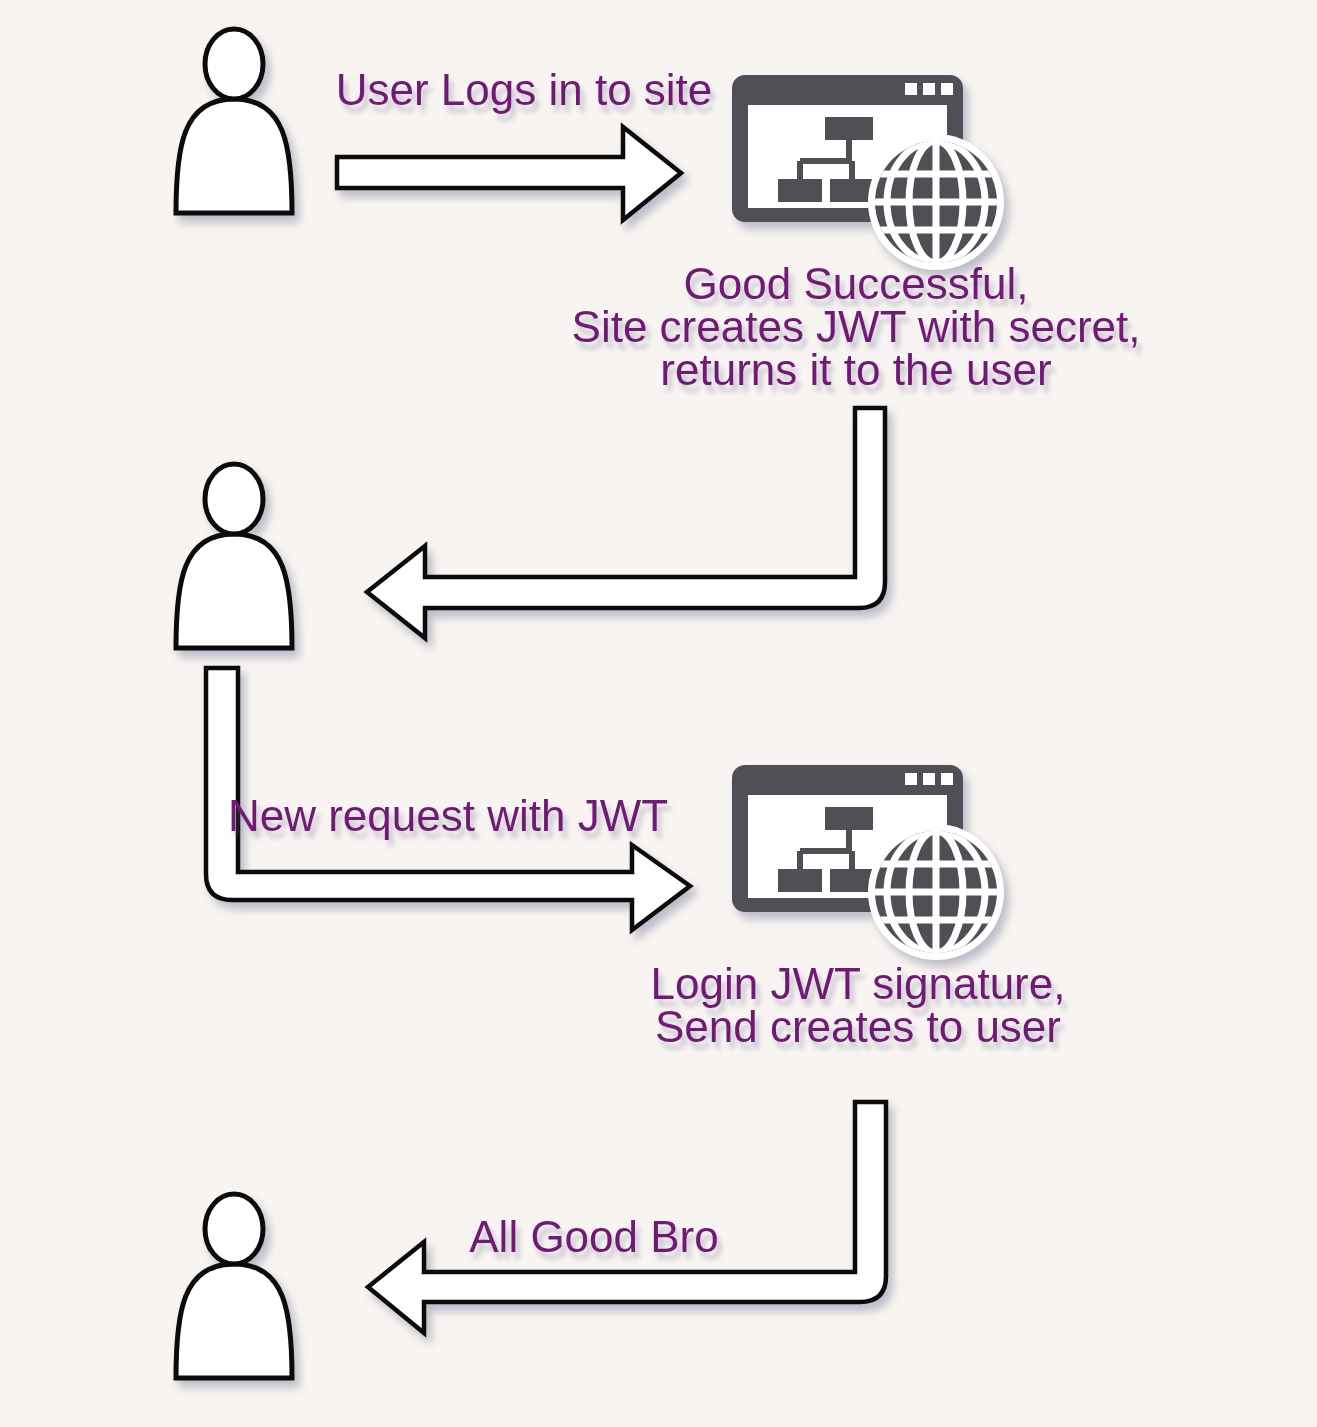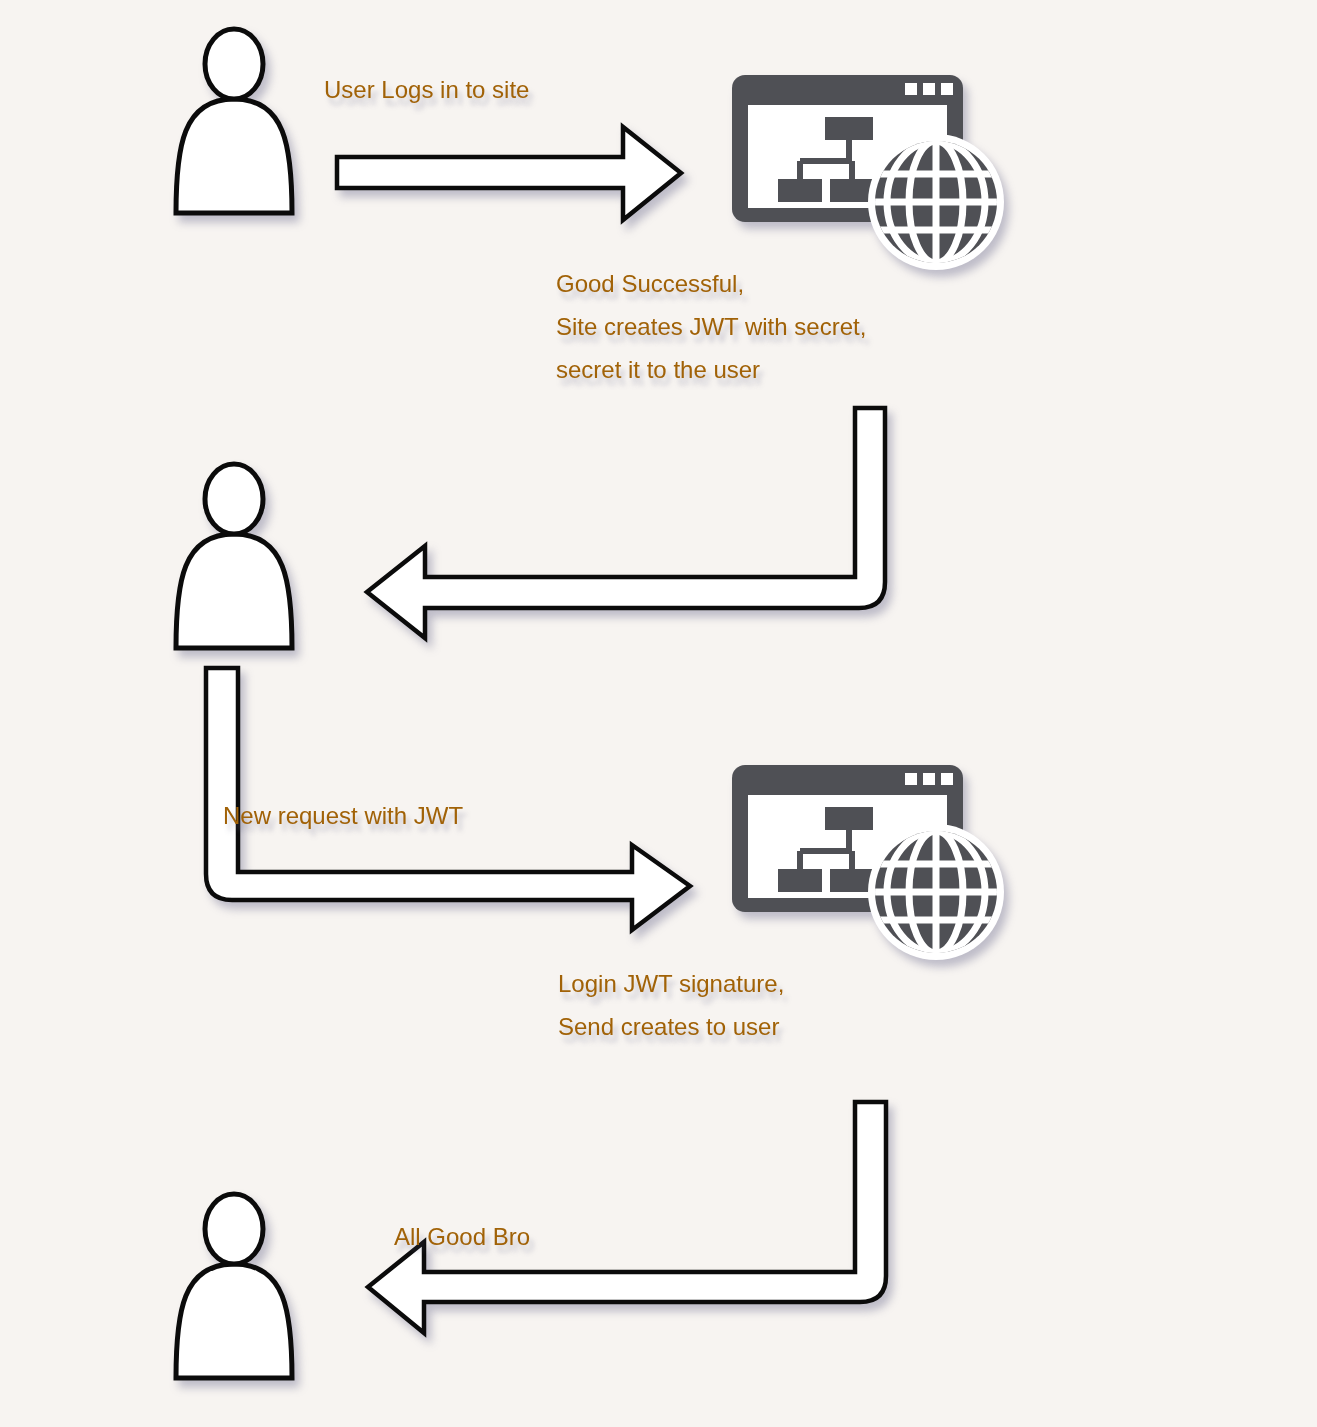"User Logs in to site" .lbl { color: #a16207 -> #701a75; font-size: 24px -> 44px; text-align: none -> center }
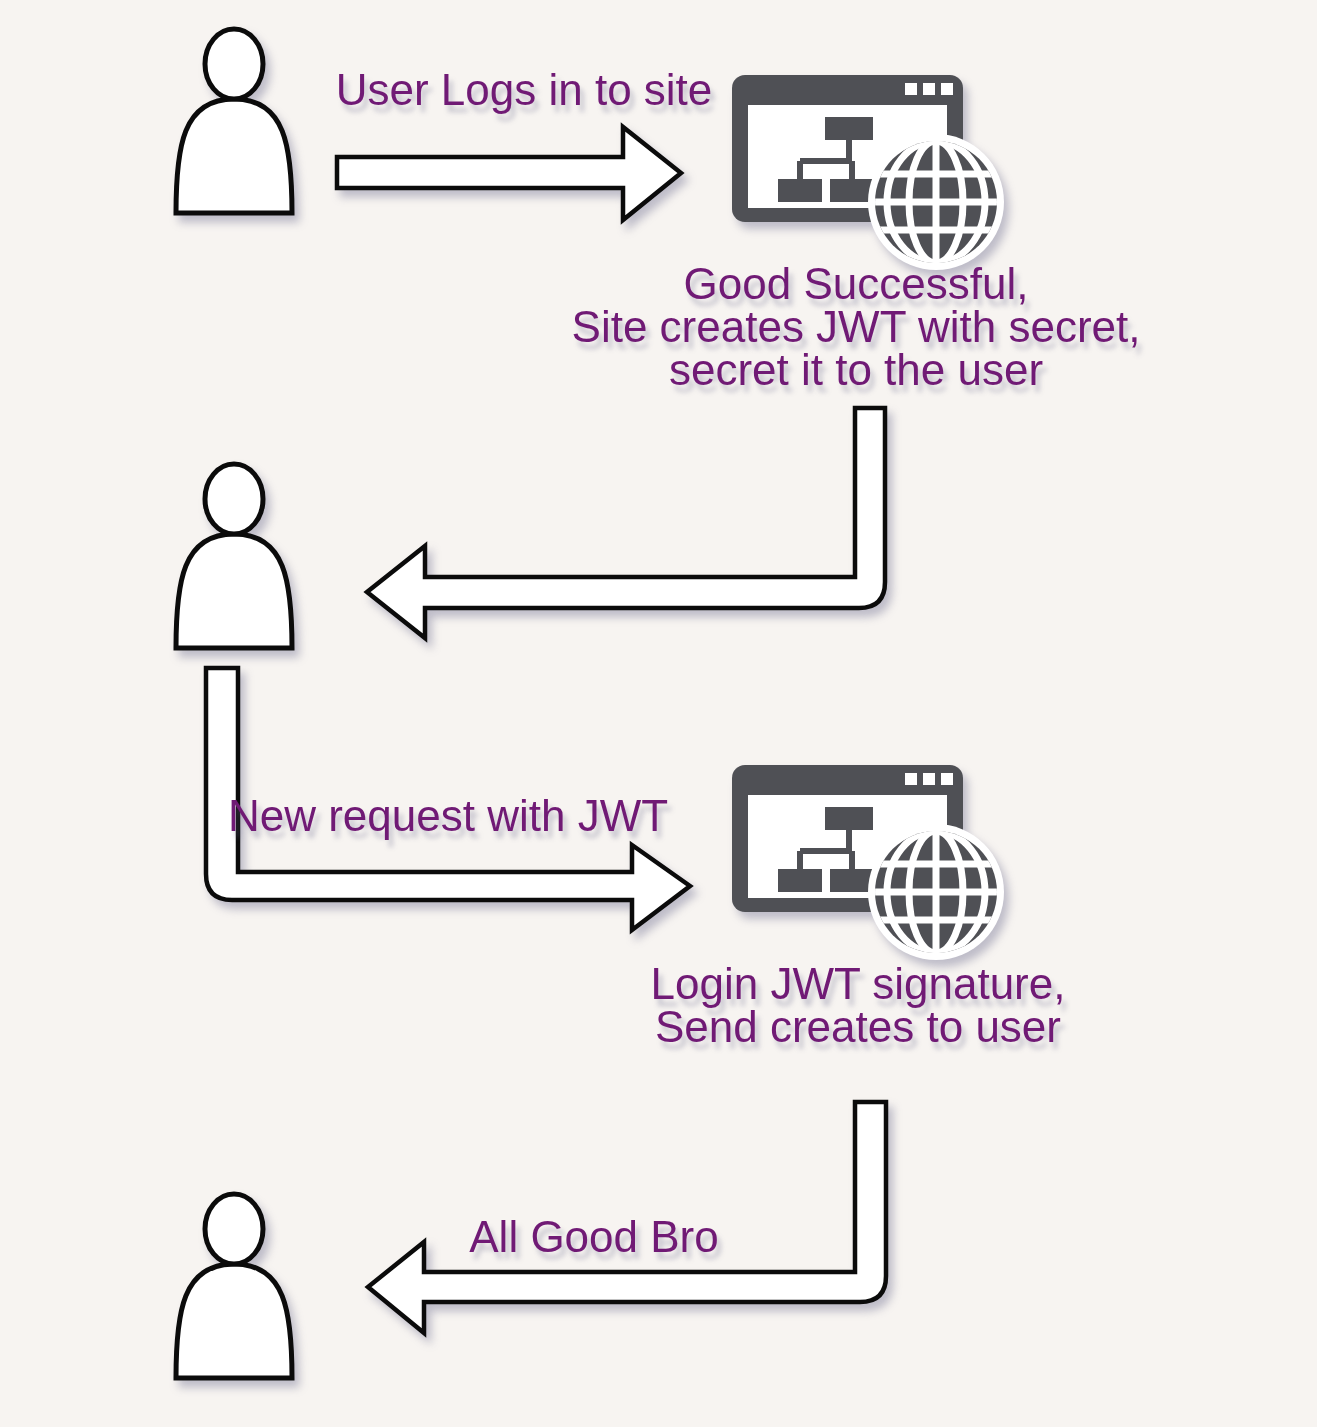"secret it to the user" div { text: secret -> returns }
